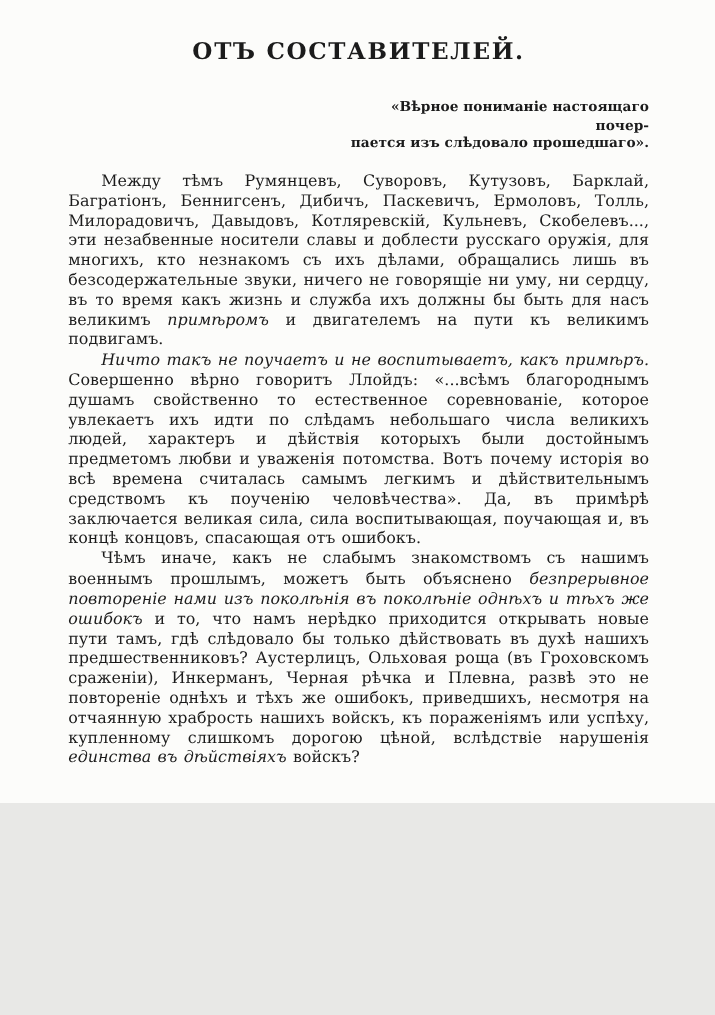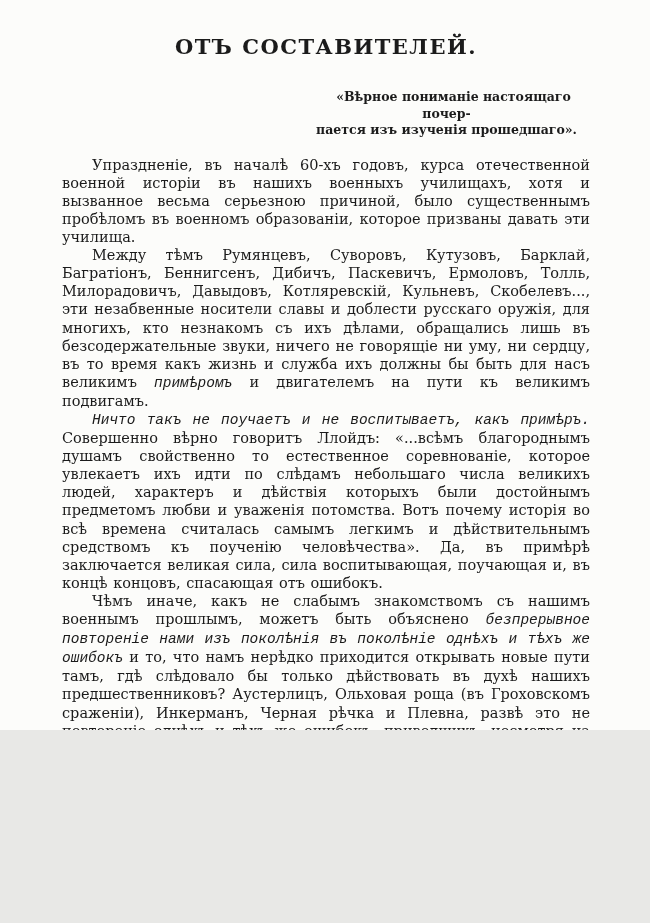"«Вѣрное пониманіе настоящаго почер-" .epigraph { text-align: center -> right }
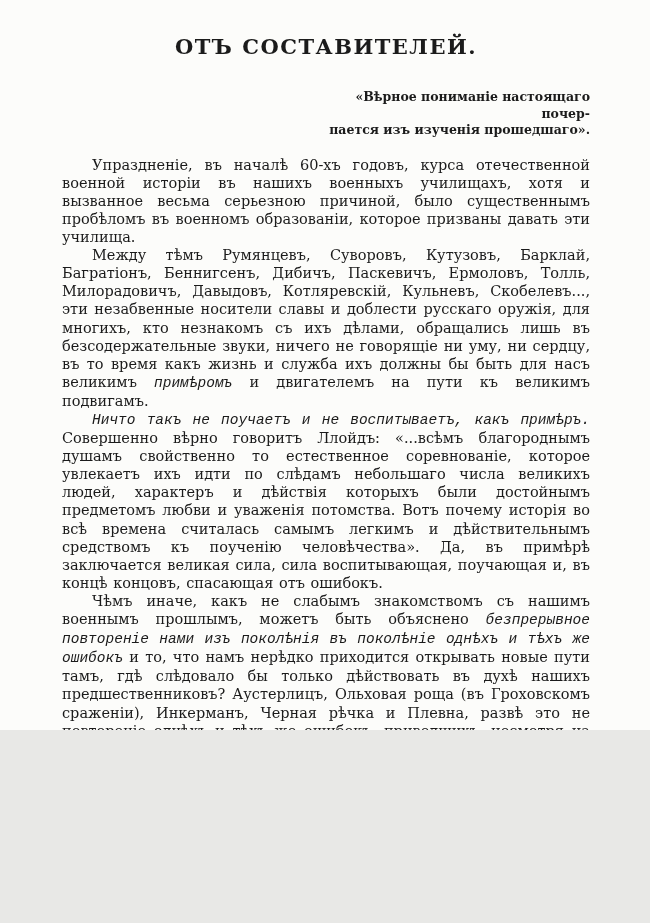"пается изъ изученія прошедшаго»." div.ep-line { text: изученія -> слѣдовало }
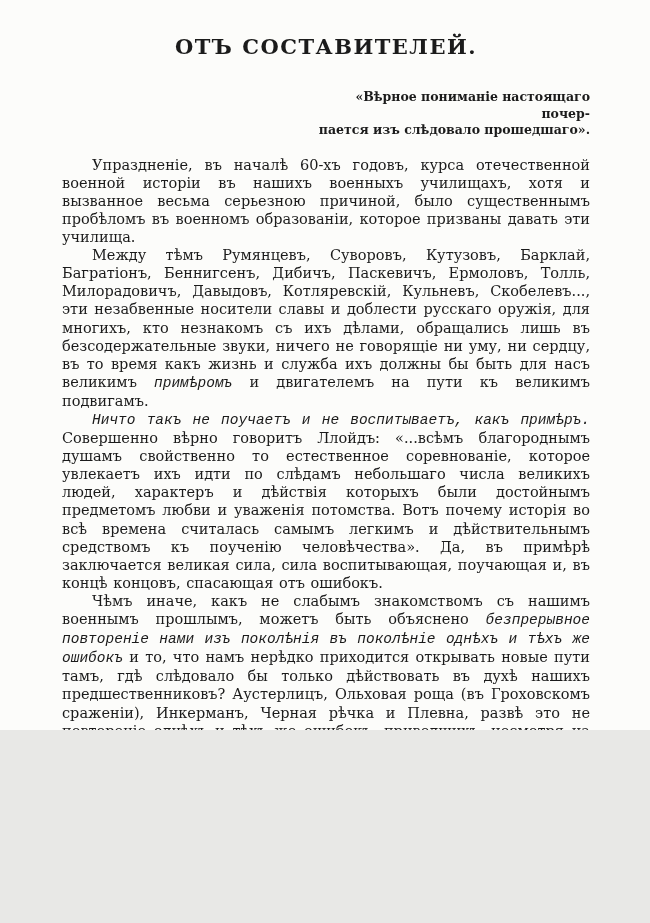"Упраздненіе, въ началѣ 60-хъ годовъ," p { html: <p><span>Упраздненіе, въ началѣ 60-хъ годовъ, курса отечественной военной исторіи въ нашихъ военныхъ училищахъ, хотя и вызванное весьма серьезною причиной, было существеннымъ пробѣломъ въ военномъ образованіи, которое призваны давать эти училища.</span></p> -> none }
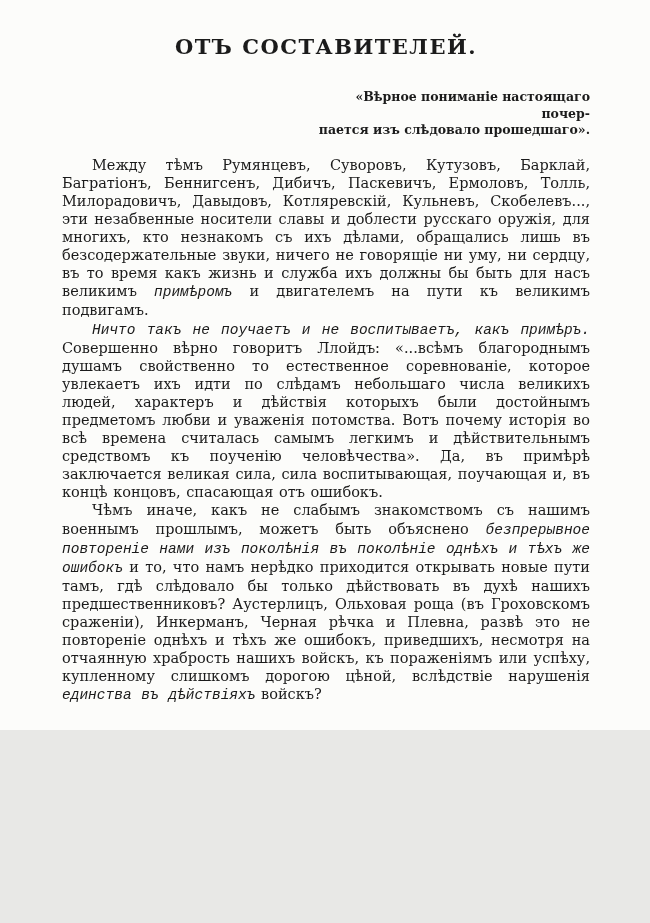"примѣромъ" .body-text .it { font-family: Liberation Mono, monospace -> none }
